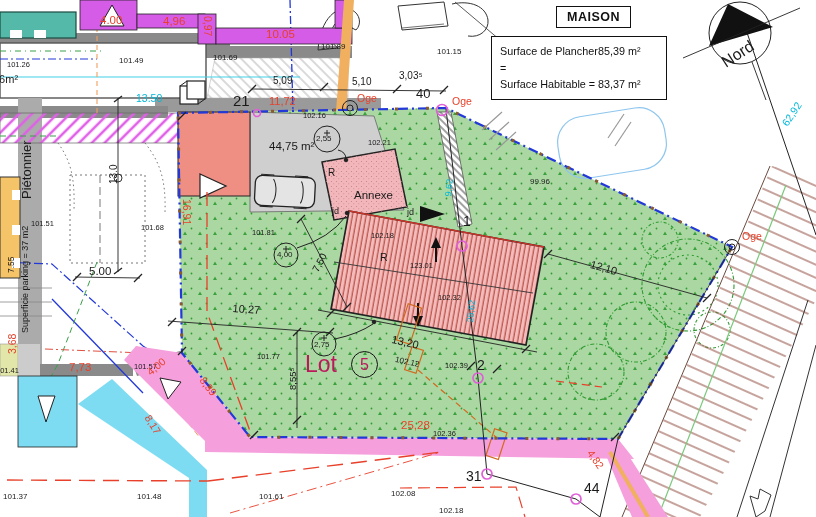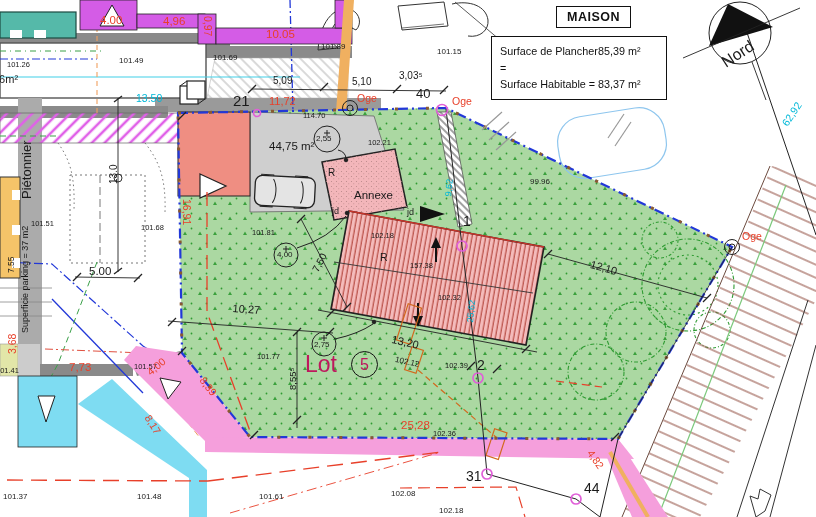"114.70" div.lbl { text: 114.70 -> 102.16 }
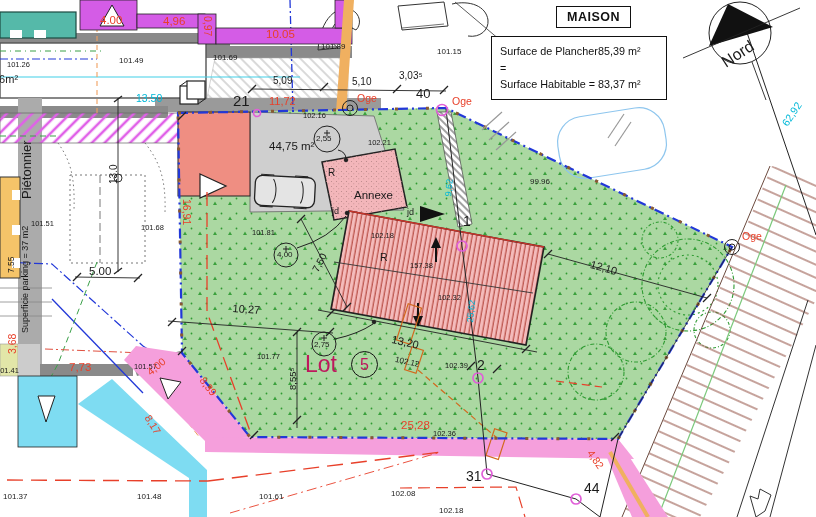"157.38" div.lbl { text: 157.38 -> 123.01 }
